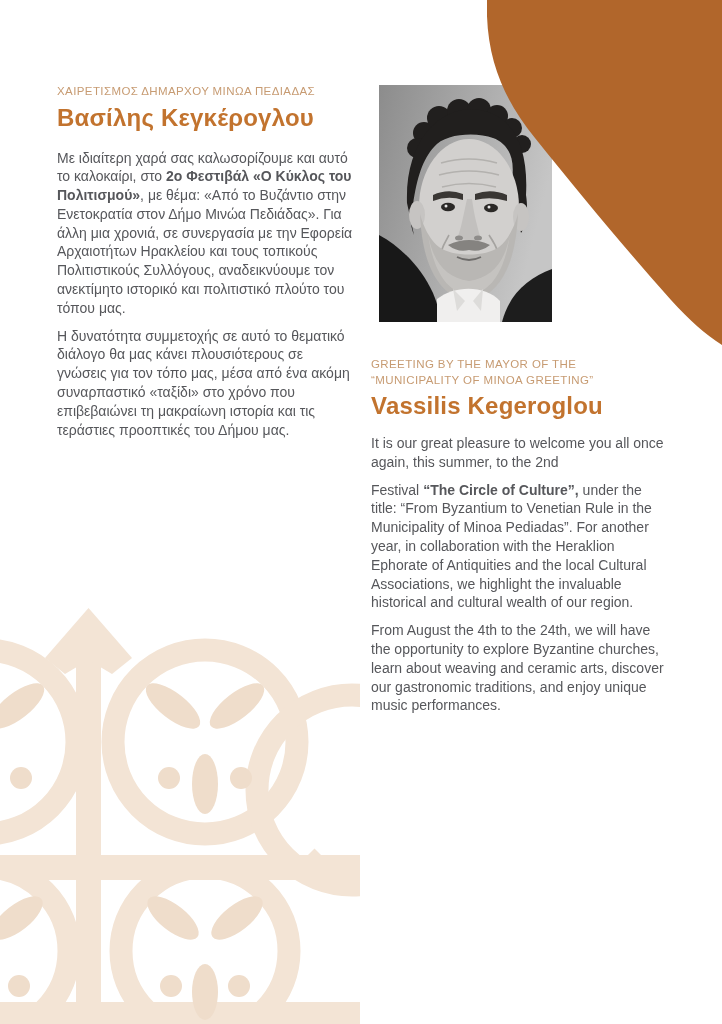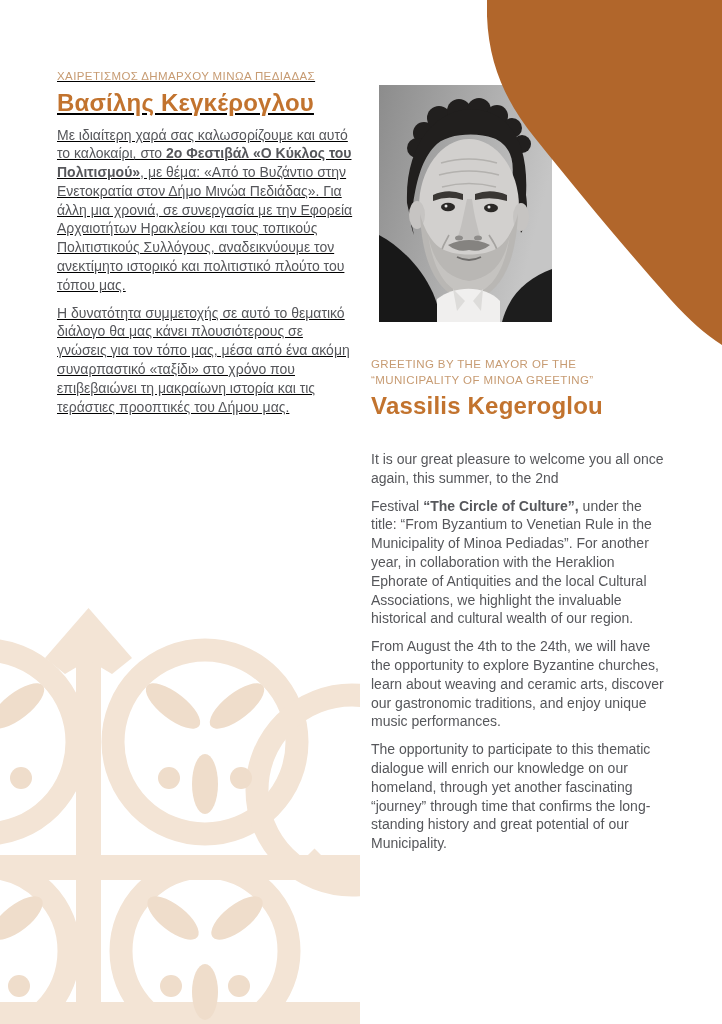"ΧΑΙΡΕΤΙΣΜΟΣ ΔΗΜΑΡΧΟΥ ΜΙΝΩΑ ΠΕΔΙΑΔΑΣ" .col-left { text-decoration: underline -> none; top: 69px -> 84px }
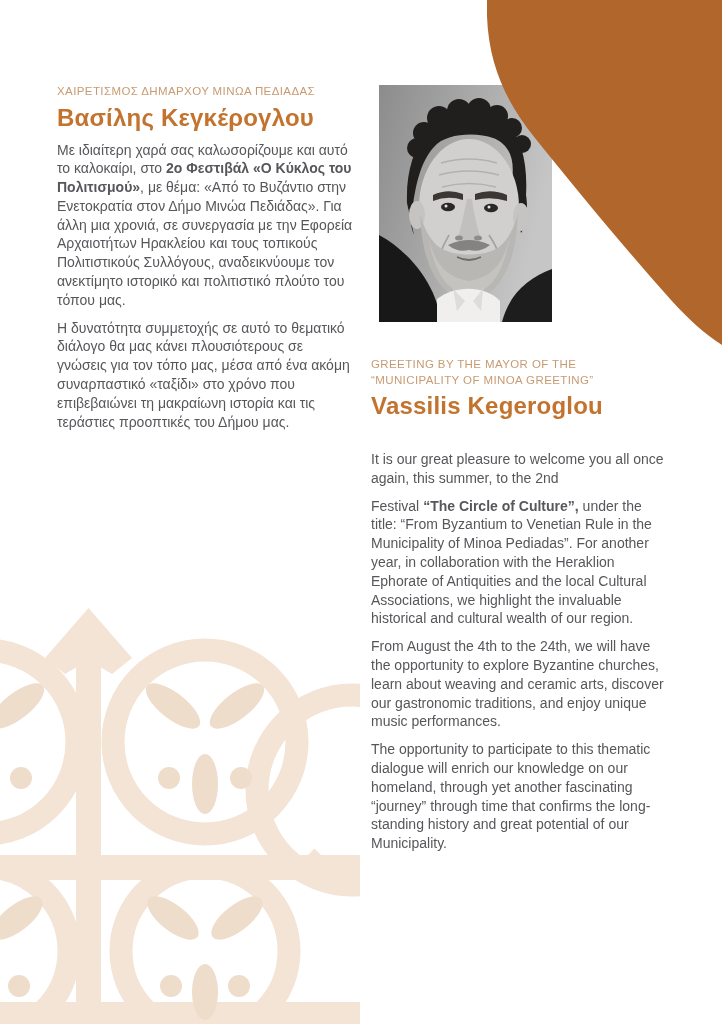"Με ιδιαίτερη χαρά σας καλωσορίζουμε" .col-left .body-text { margin-top: 11px -> 19px }
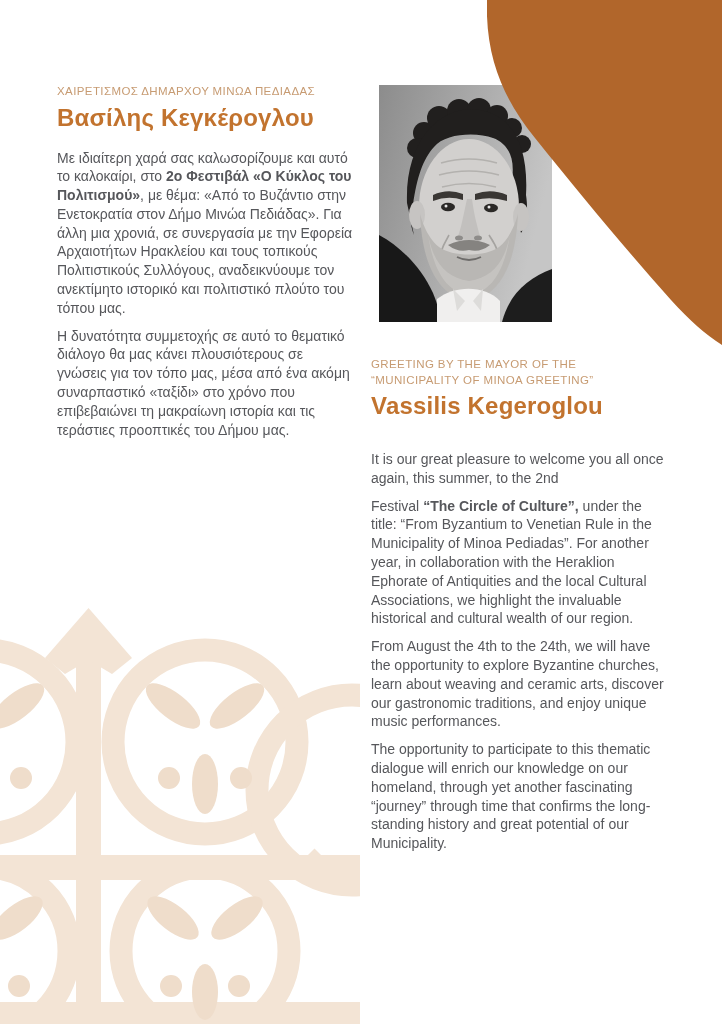"It is our great pleasure" .col-right .body-text { margin-top: 32px -> 16px }
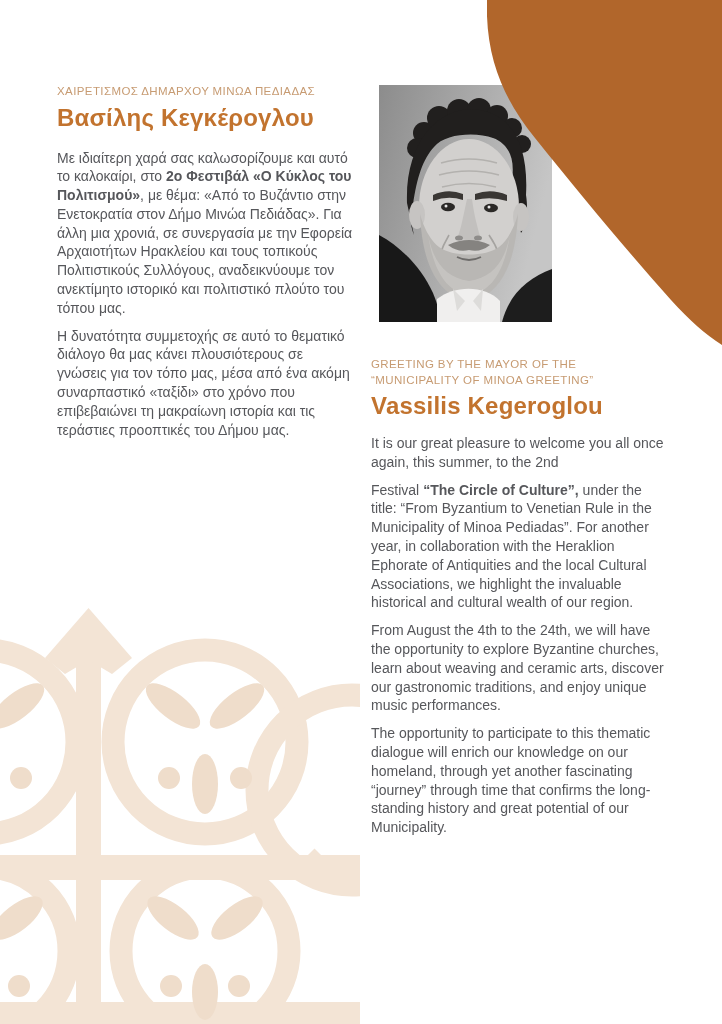"The opportunity to participate to" p { html: <p><span>The opportunity to participate to this thematic dialogue will enrich our knowledge on our homeland, through yet another fascinating “journey” through time that confirms the long-standing history and great potential of our Municipality.</span></p> -> none }
